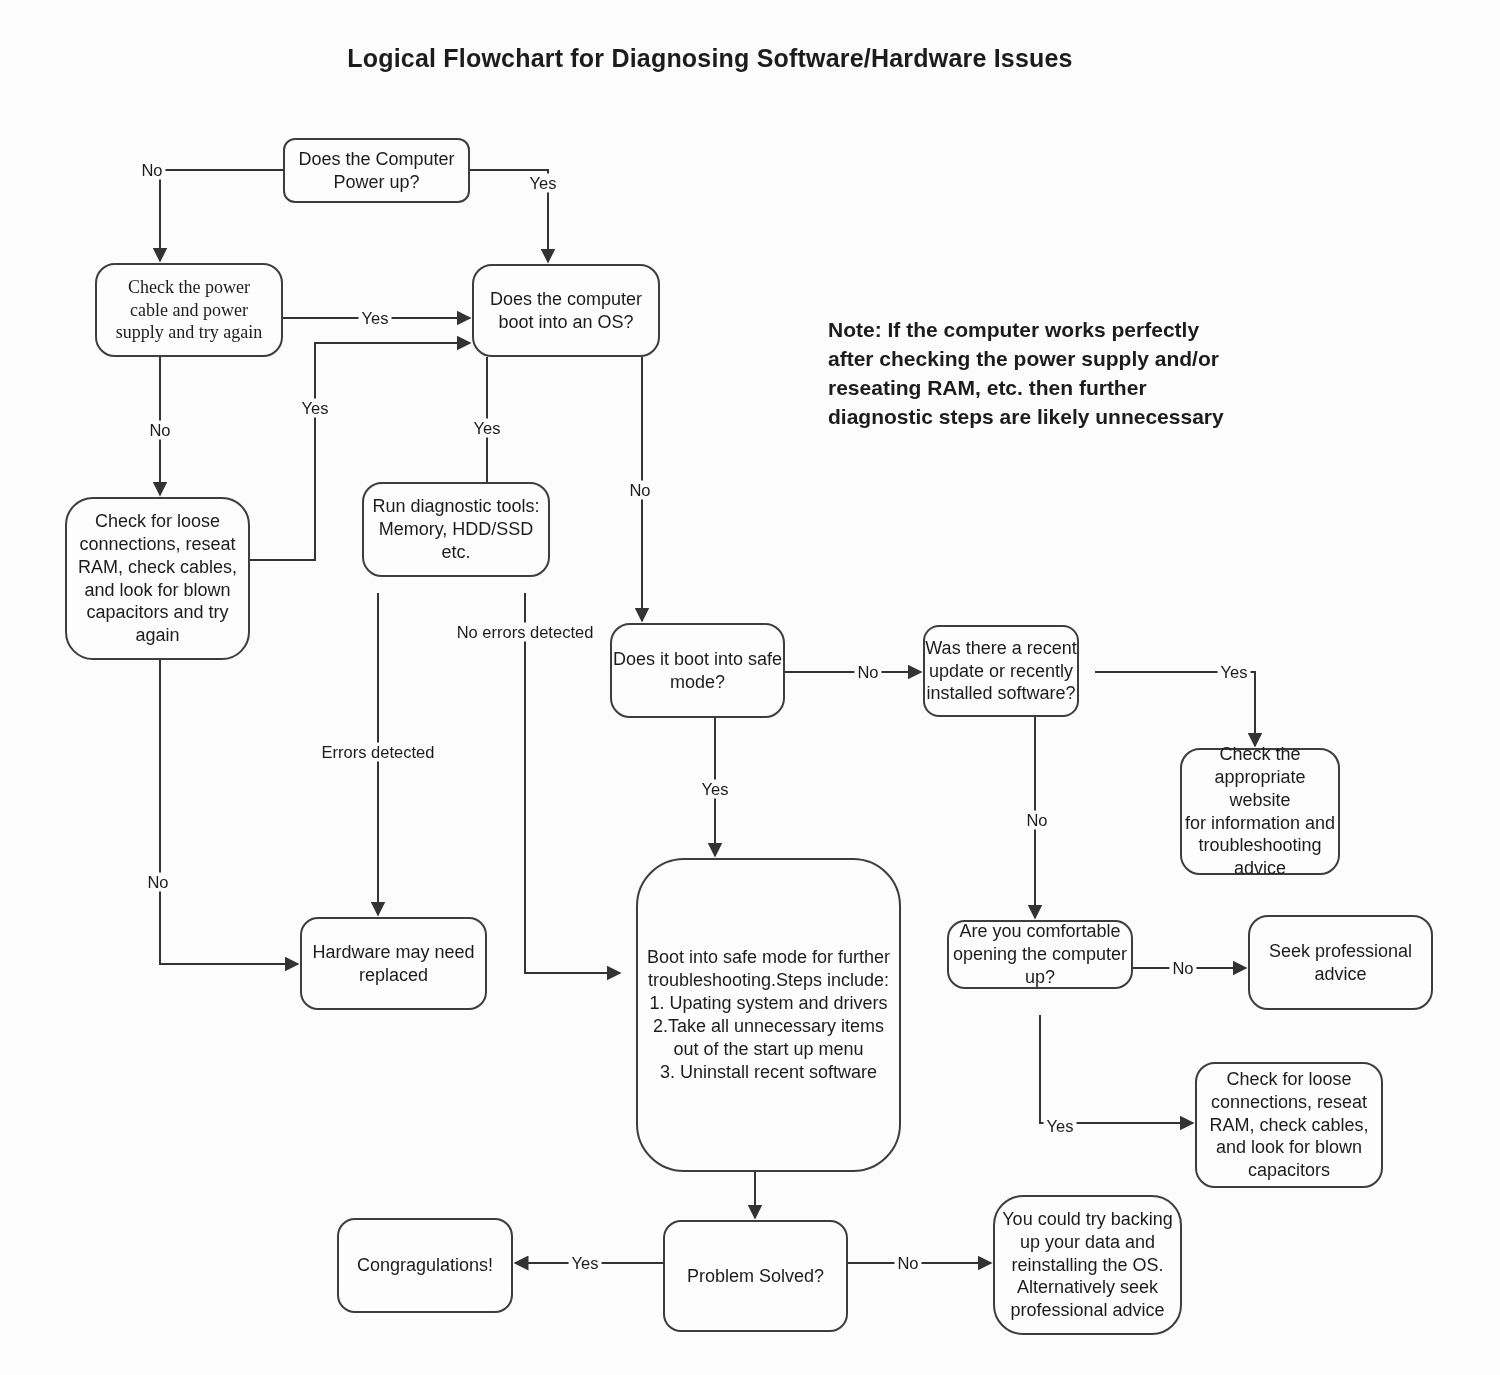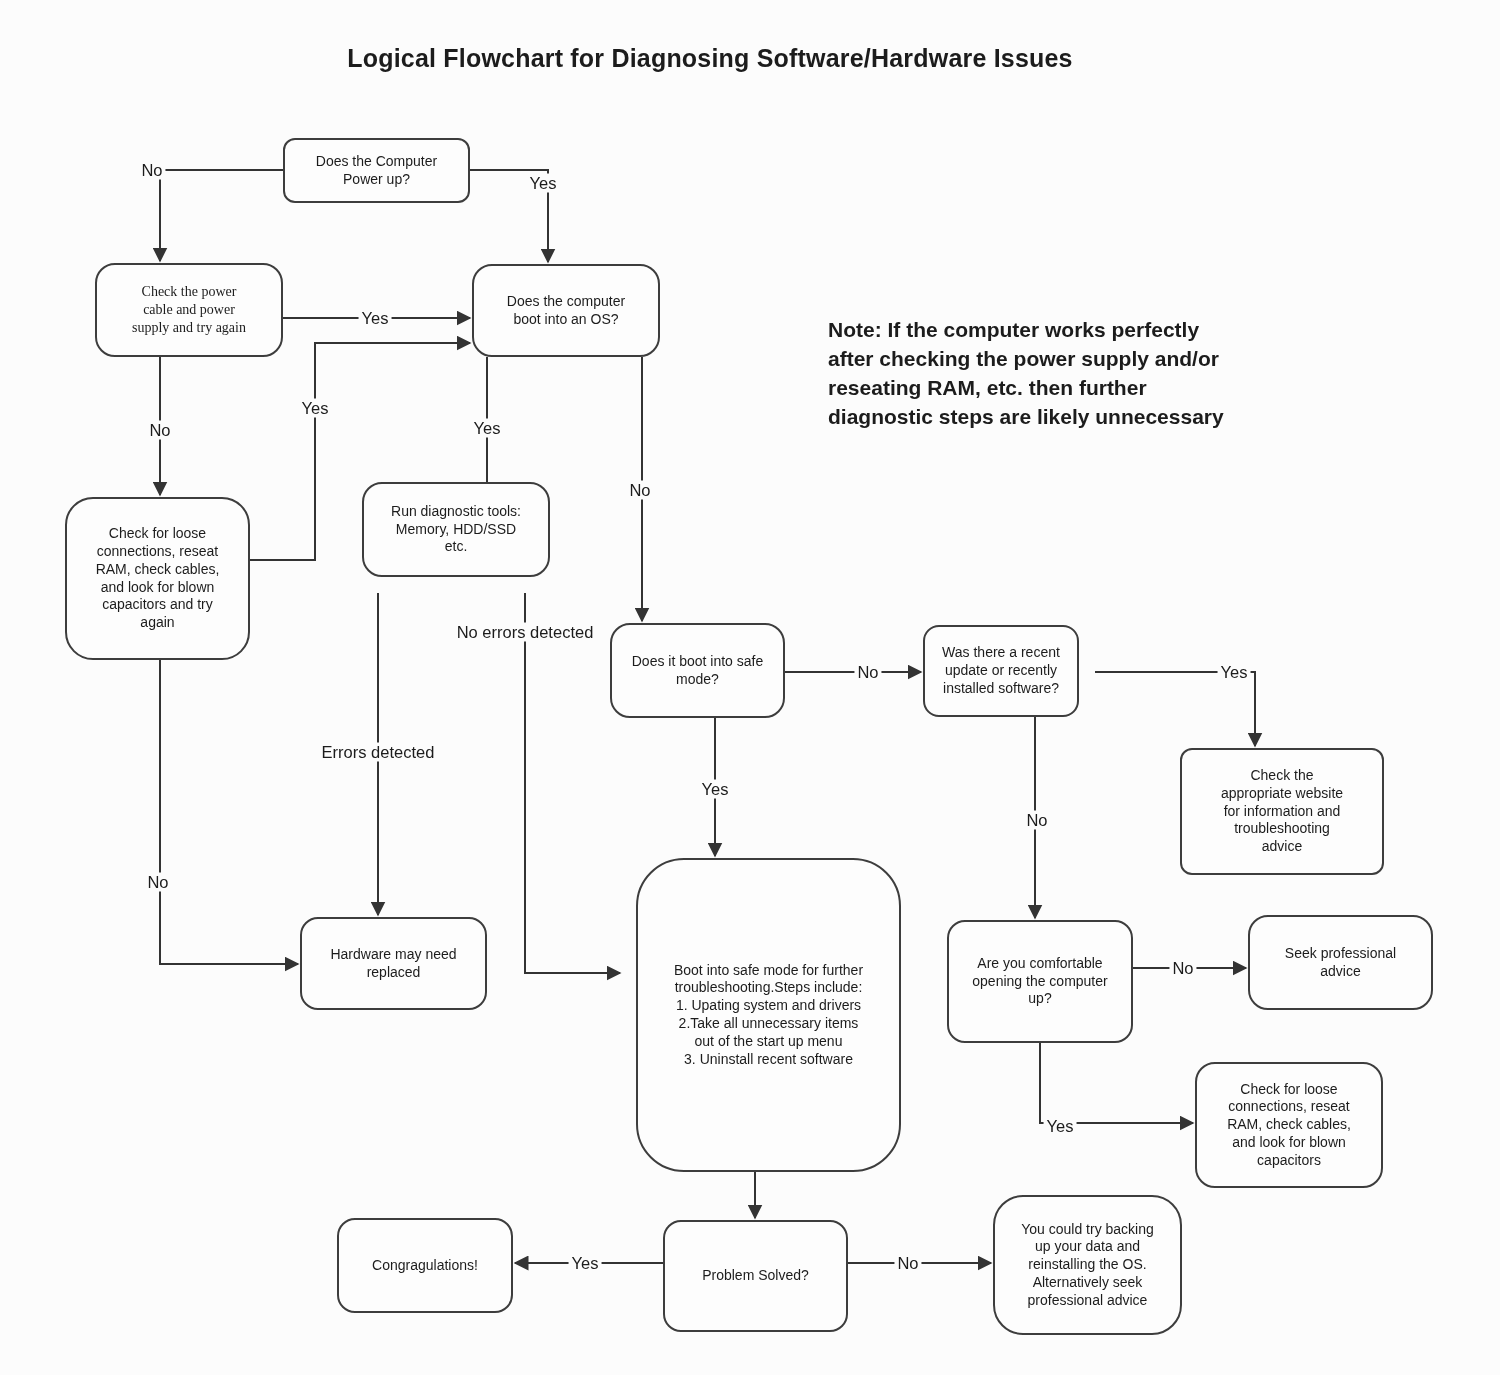"Does the Computer" .node { font-size: 14px -> 18px }
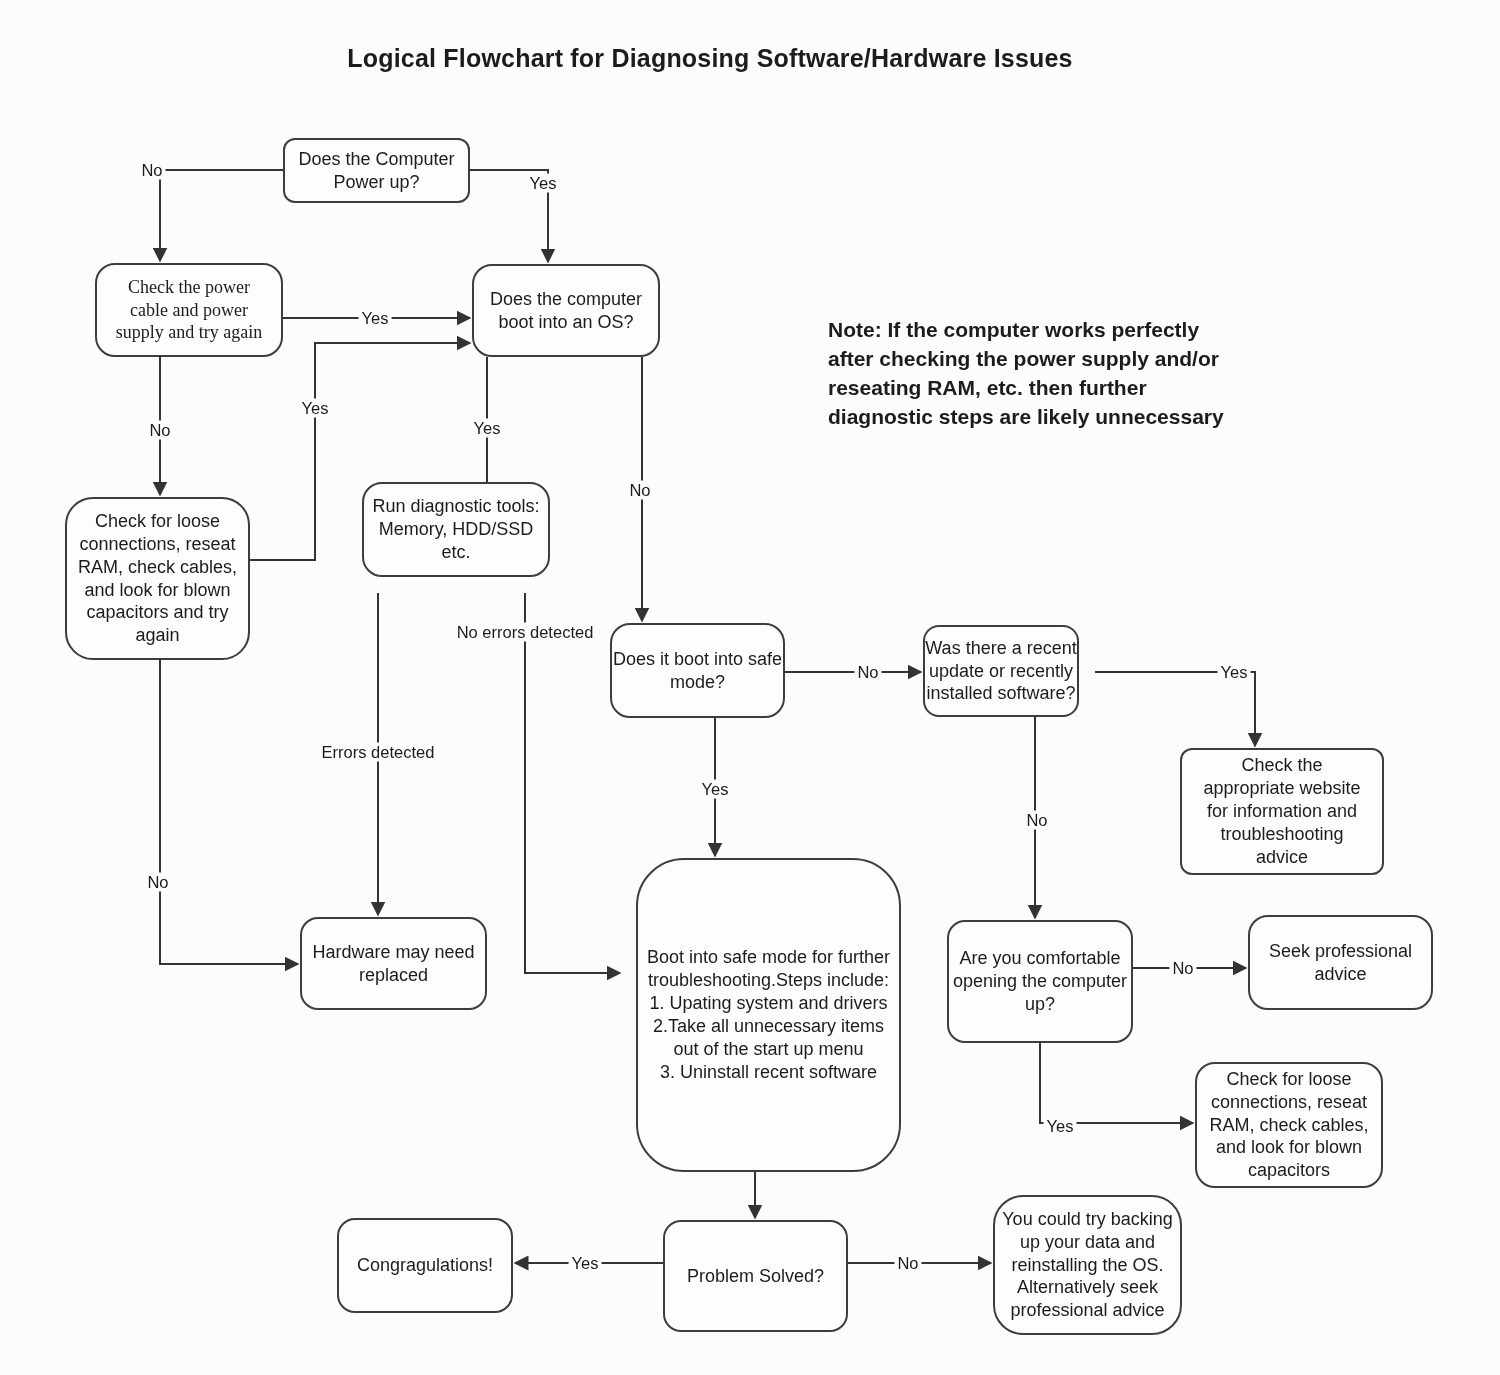"Check the" div.node { border-radius: 12px -> 20px; width: 204px -> 160px }
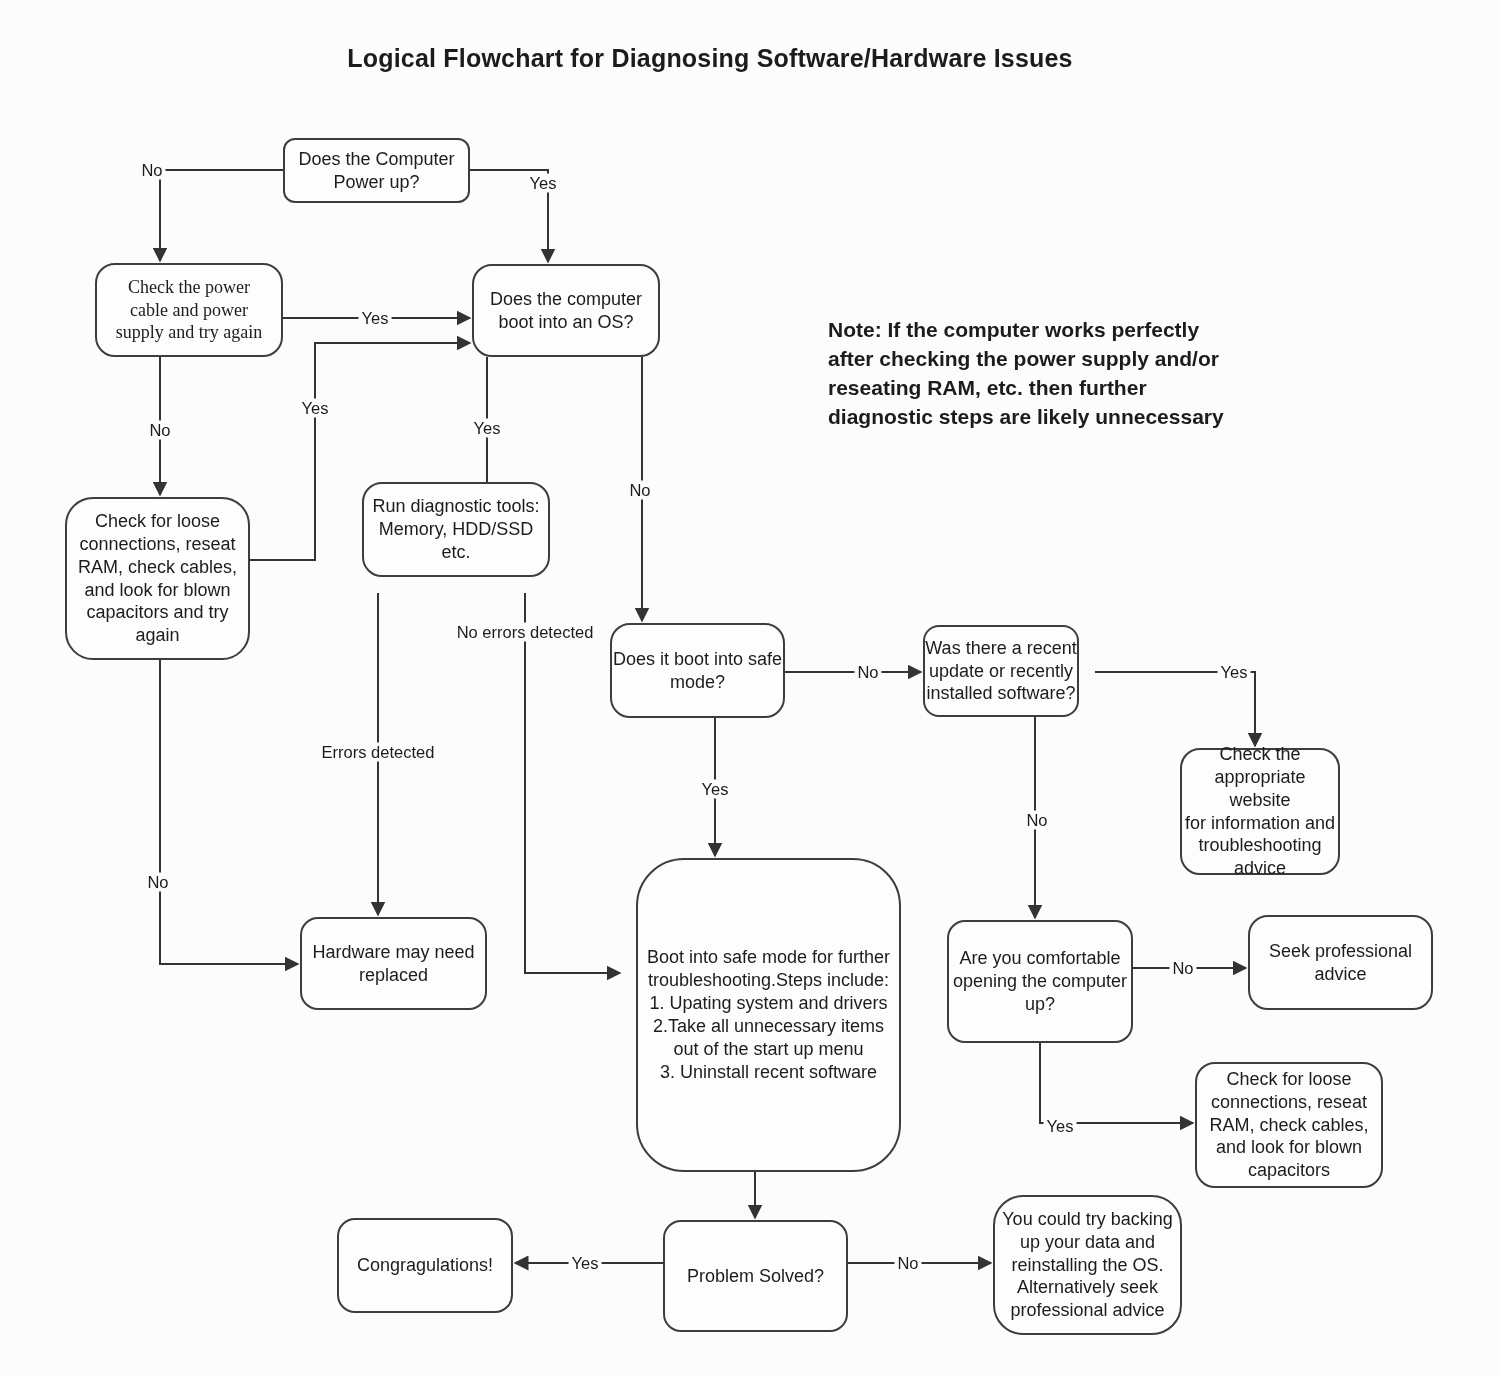"Are you comfortable" div.node { height: 123px -> 69px }
